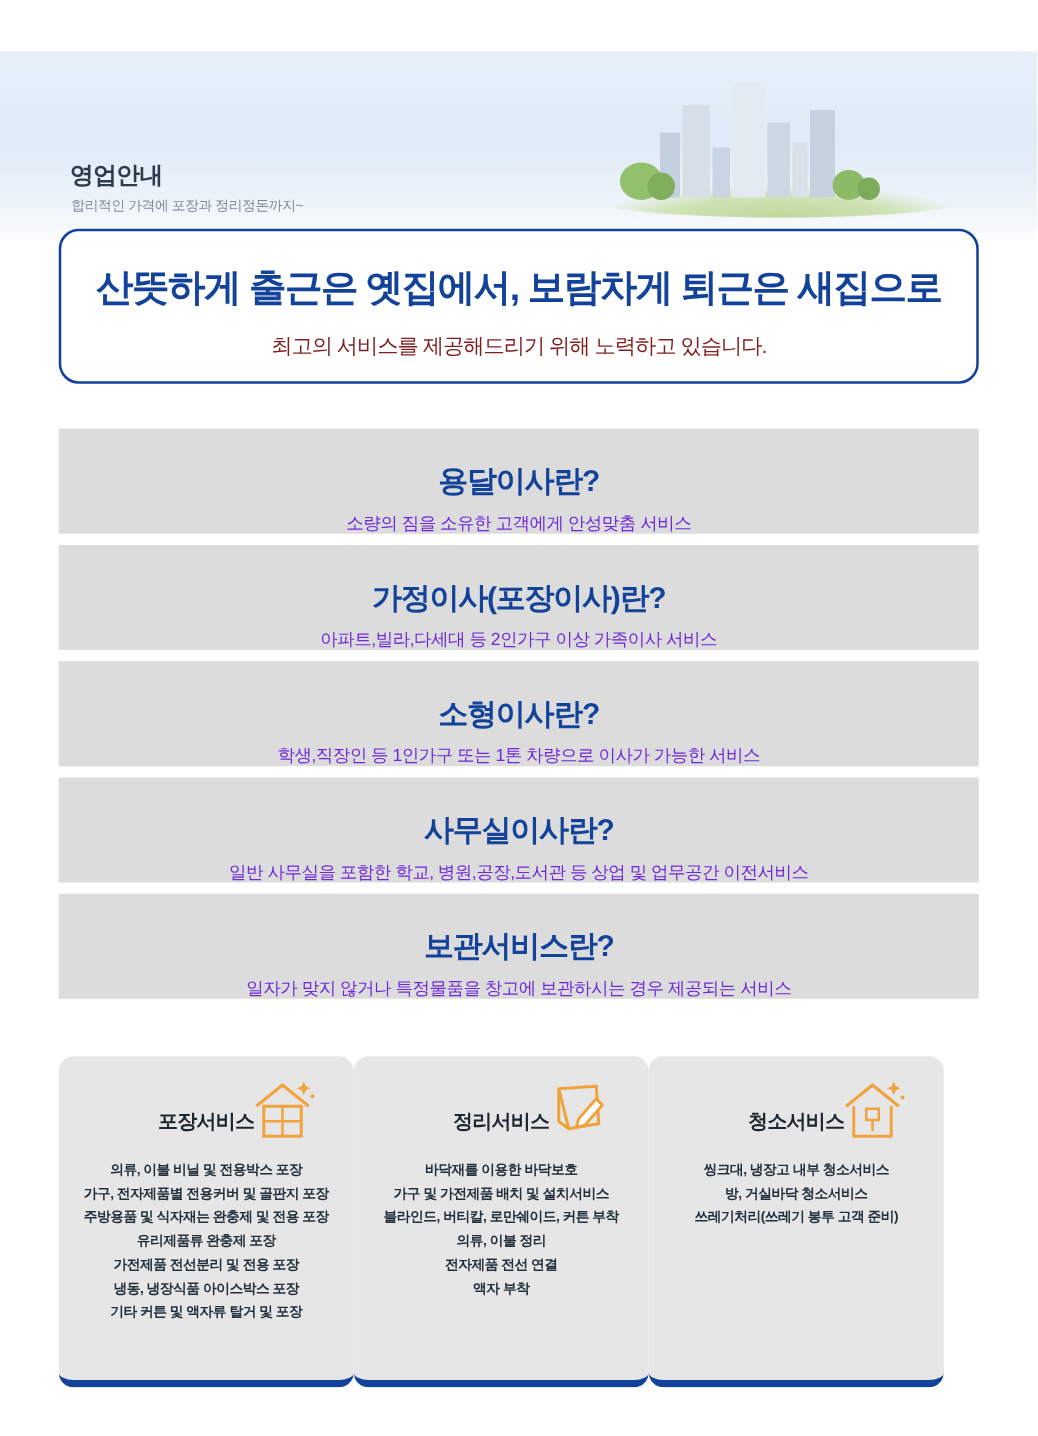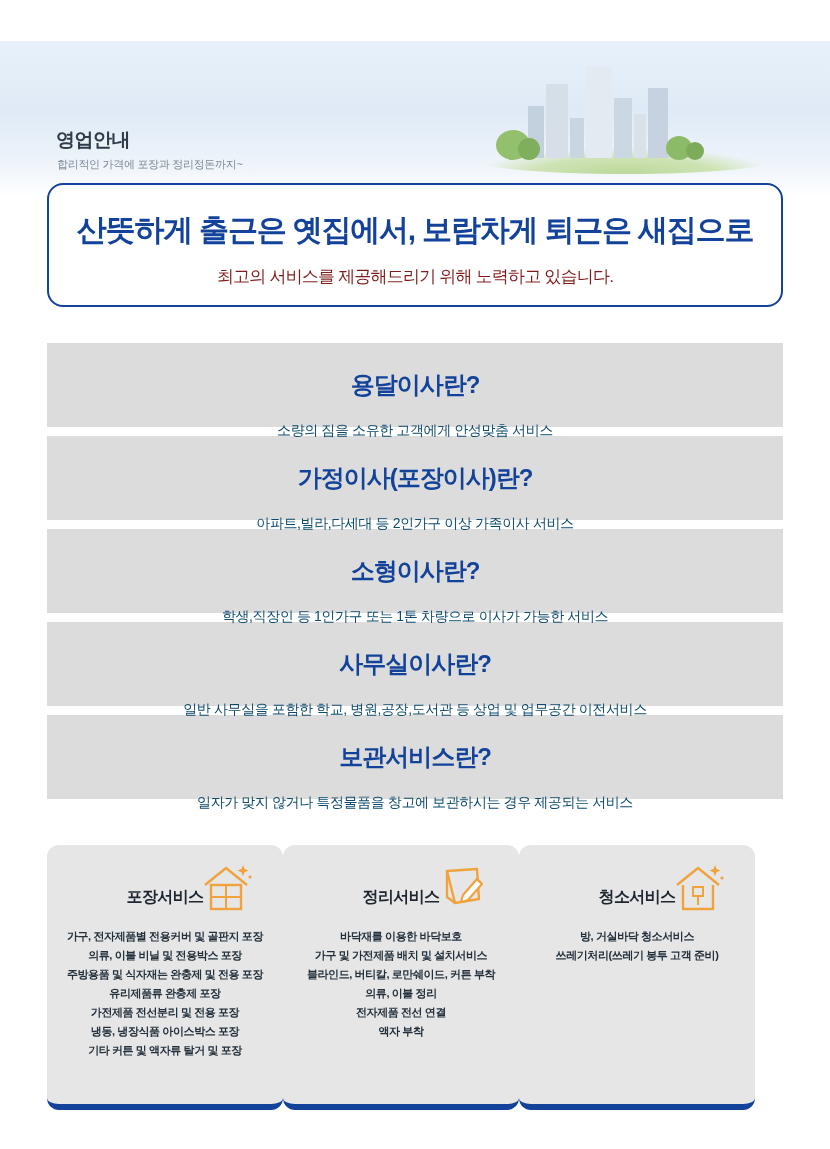"소량의 짐을 소유한 고객에게 안성맞춤" .def-desc { color: #0c4a6e -> #6d28d9; margin-top: 21px -> 9px }
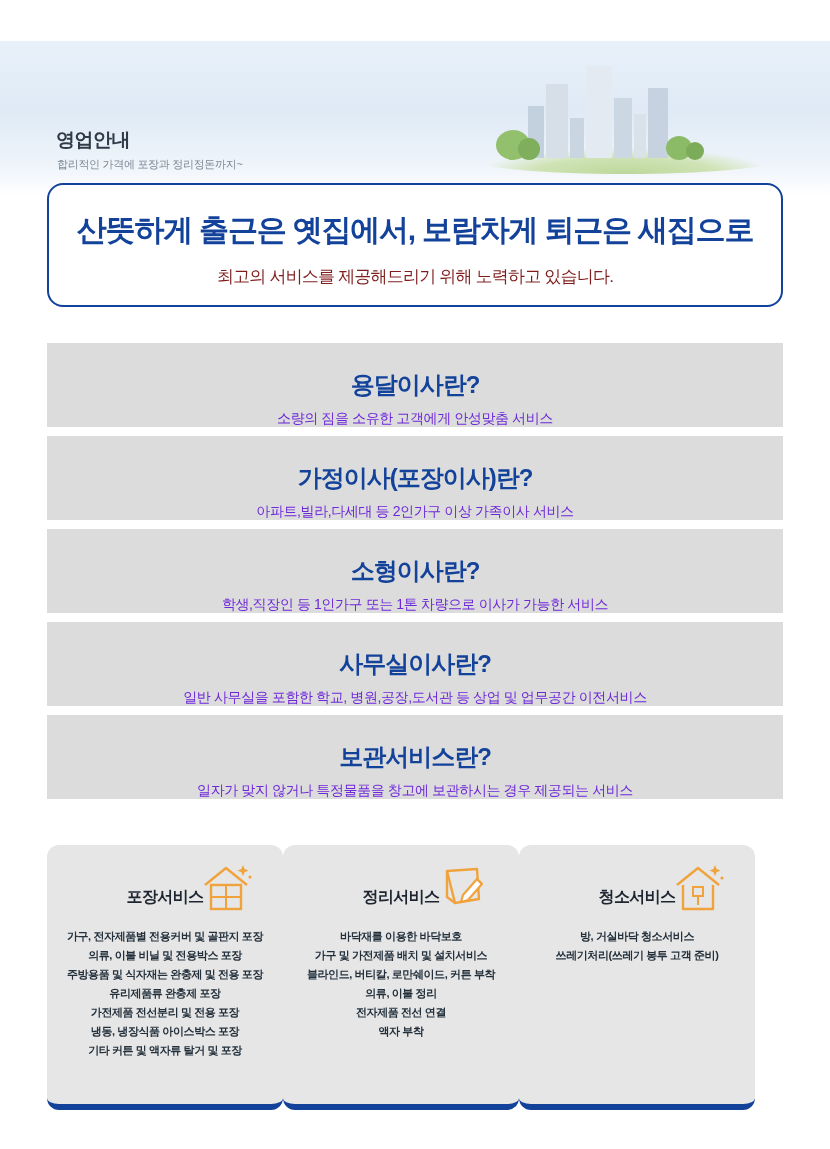"씽크대, 냉장고 내부 청소서비스" div.card-line { html: none -> <div>씽크대, 냉장고 내부 청소서비스</div> }
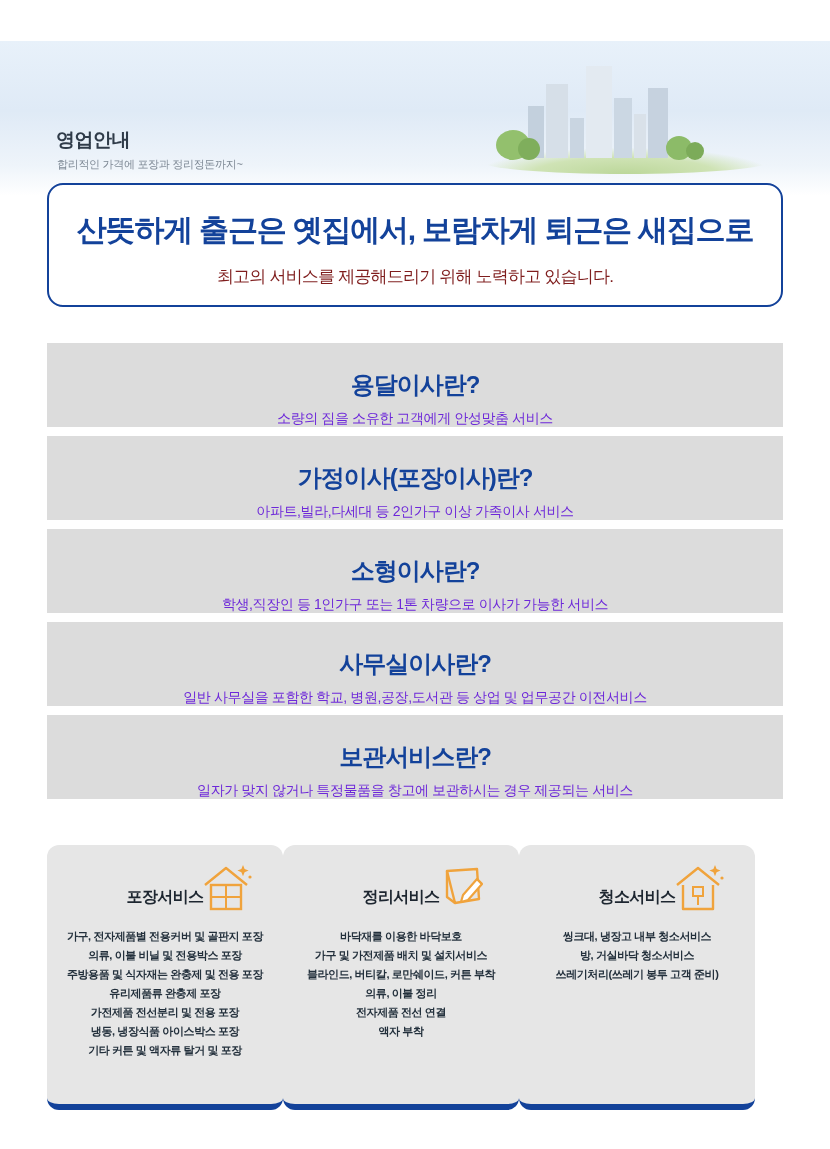"가구, 전자제품별 전용커버 및 골판지" div.card-line { order: before "의류, 이불 비닐 및 전용박스" -> after "의류, 이불 비닐 및 전용박스" }
